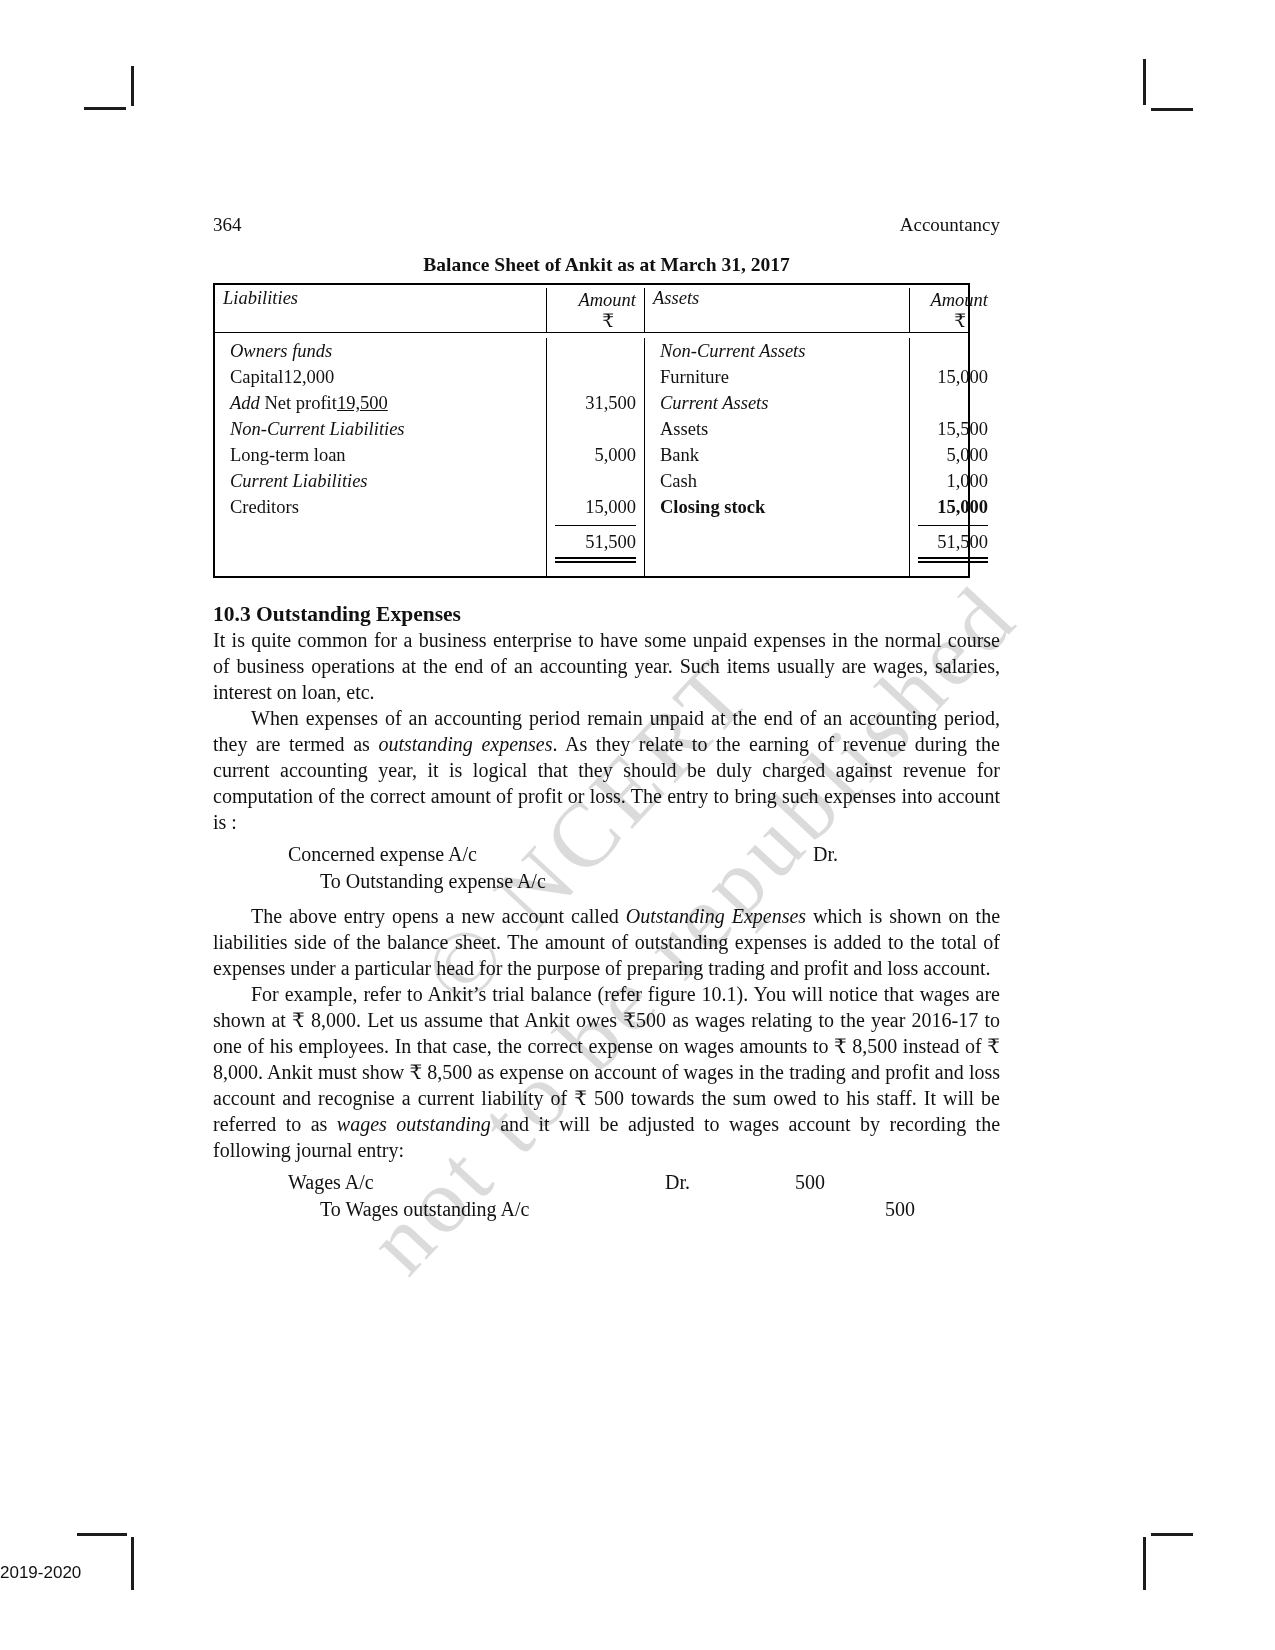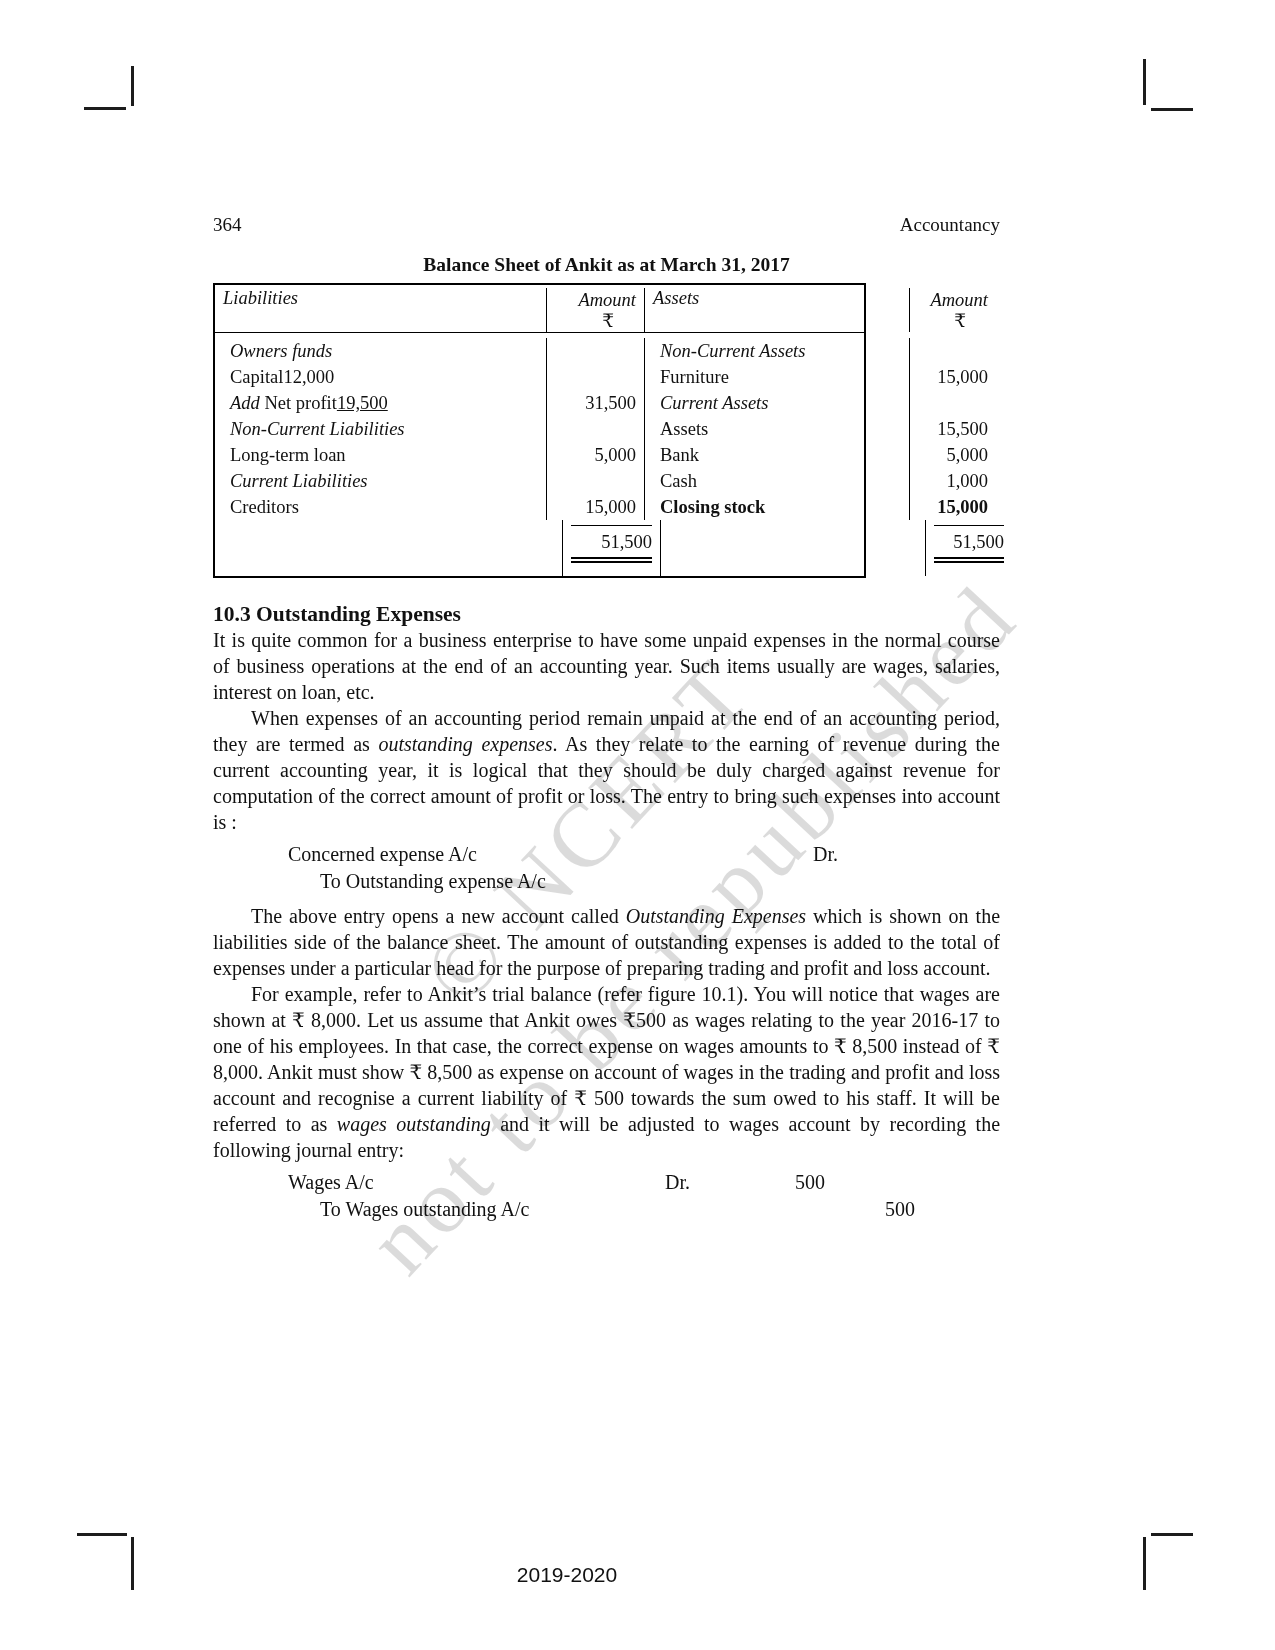"Liabilities" .bstable { width: 653px -> 757px }
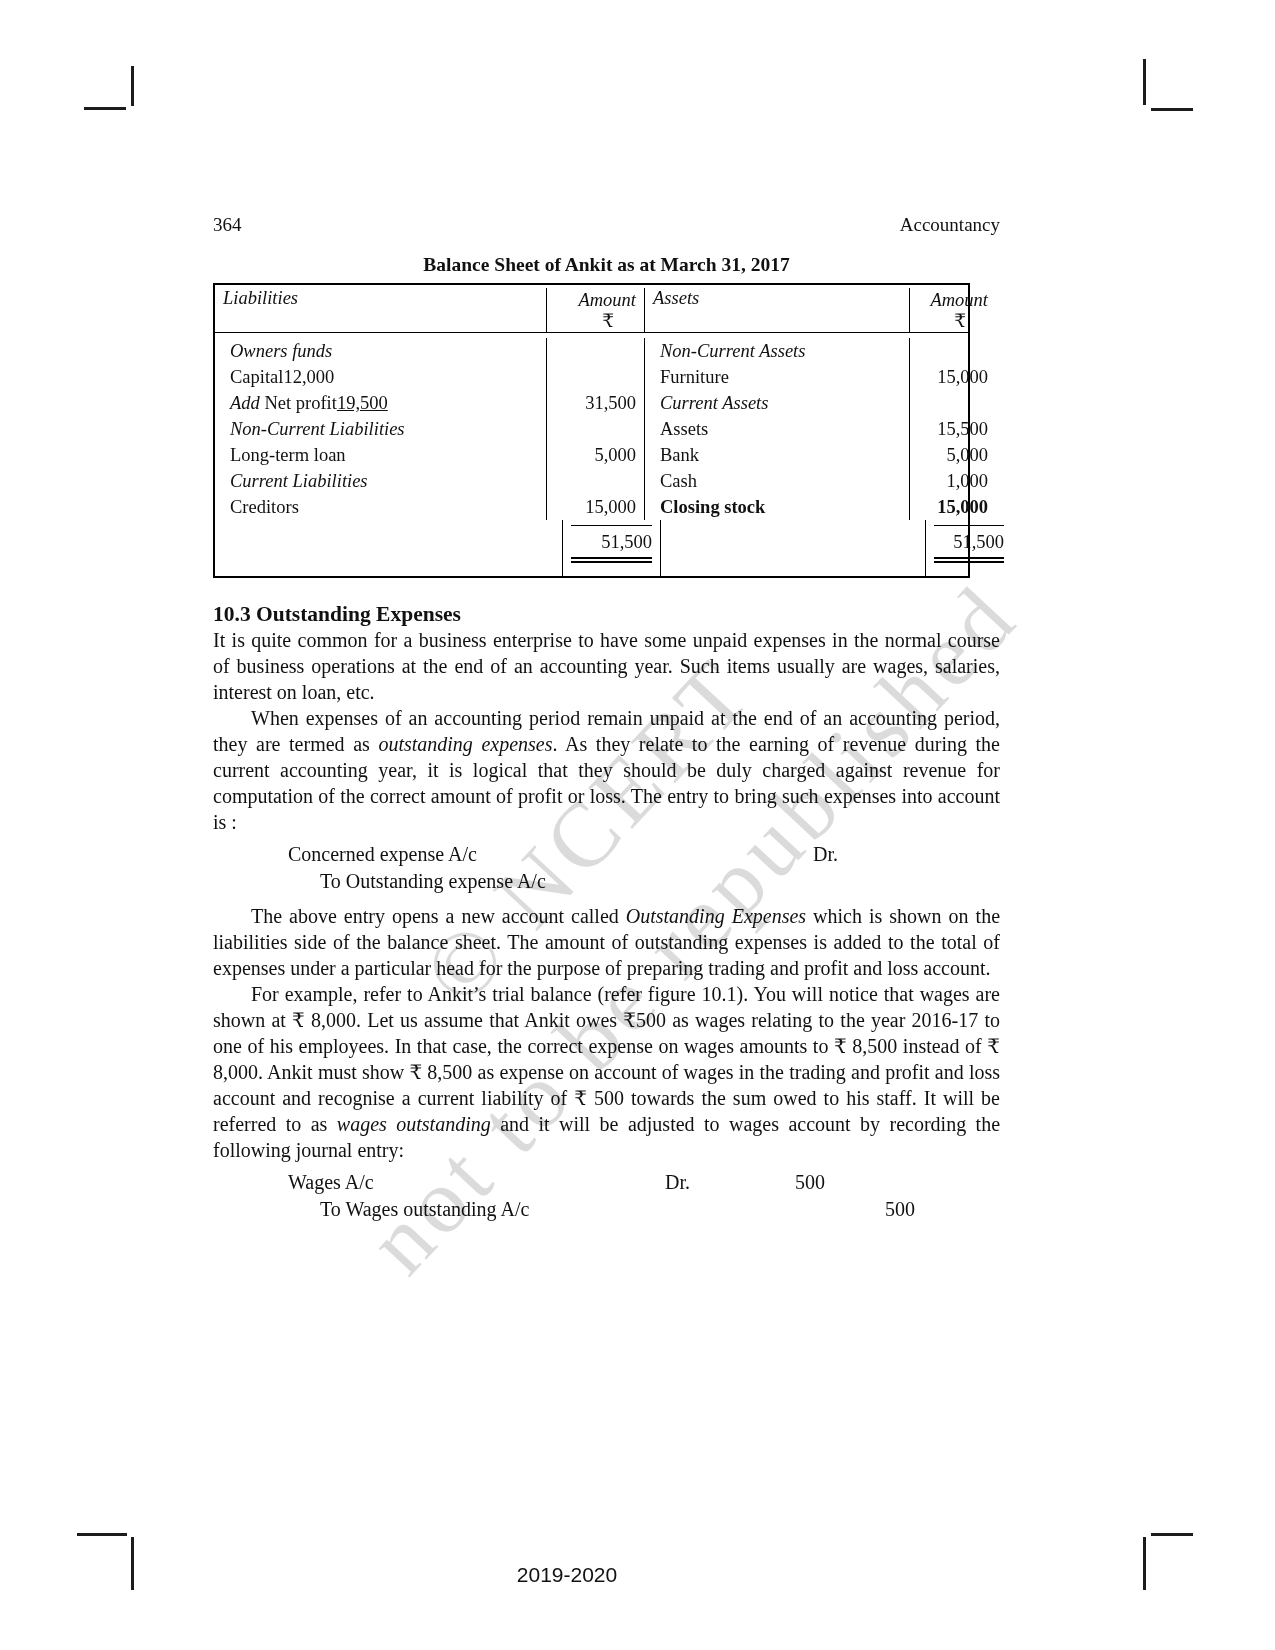"51,500" .bstotal { margin-left: 16px -> none }
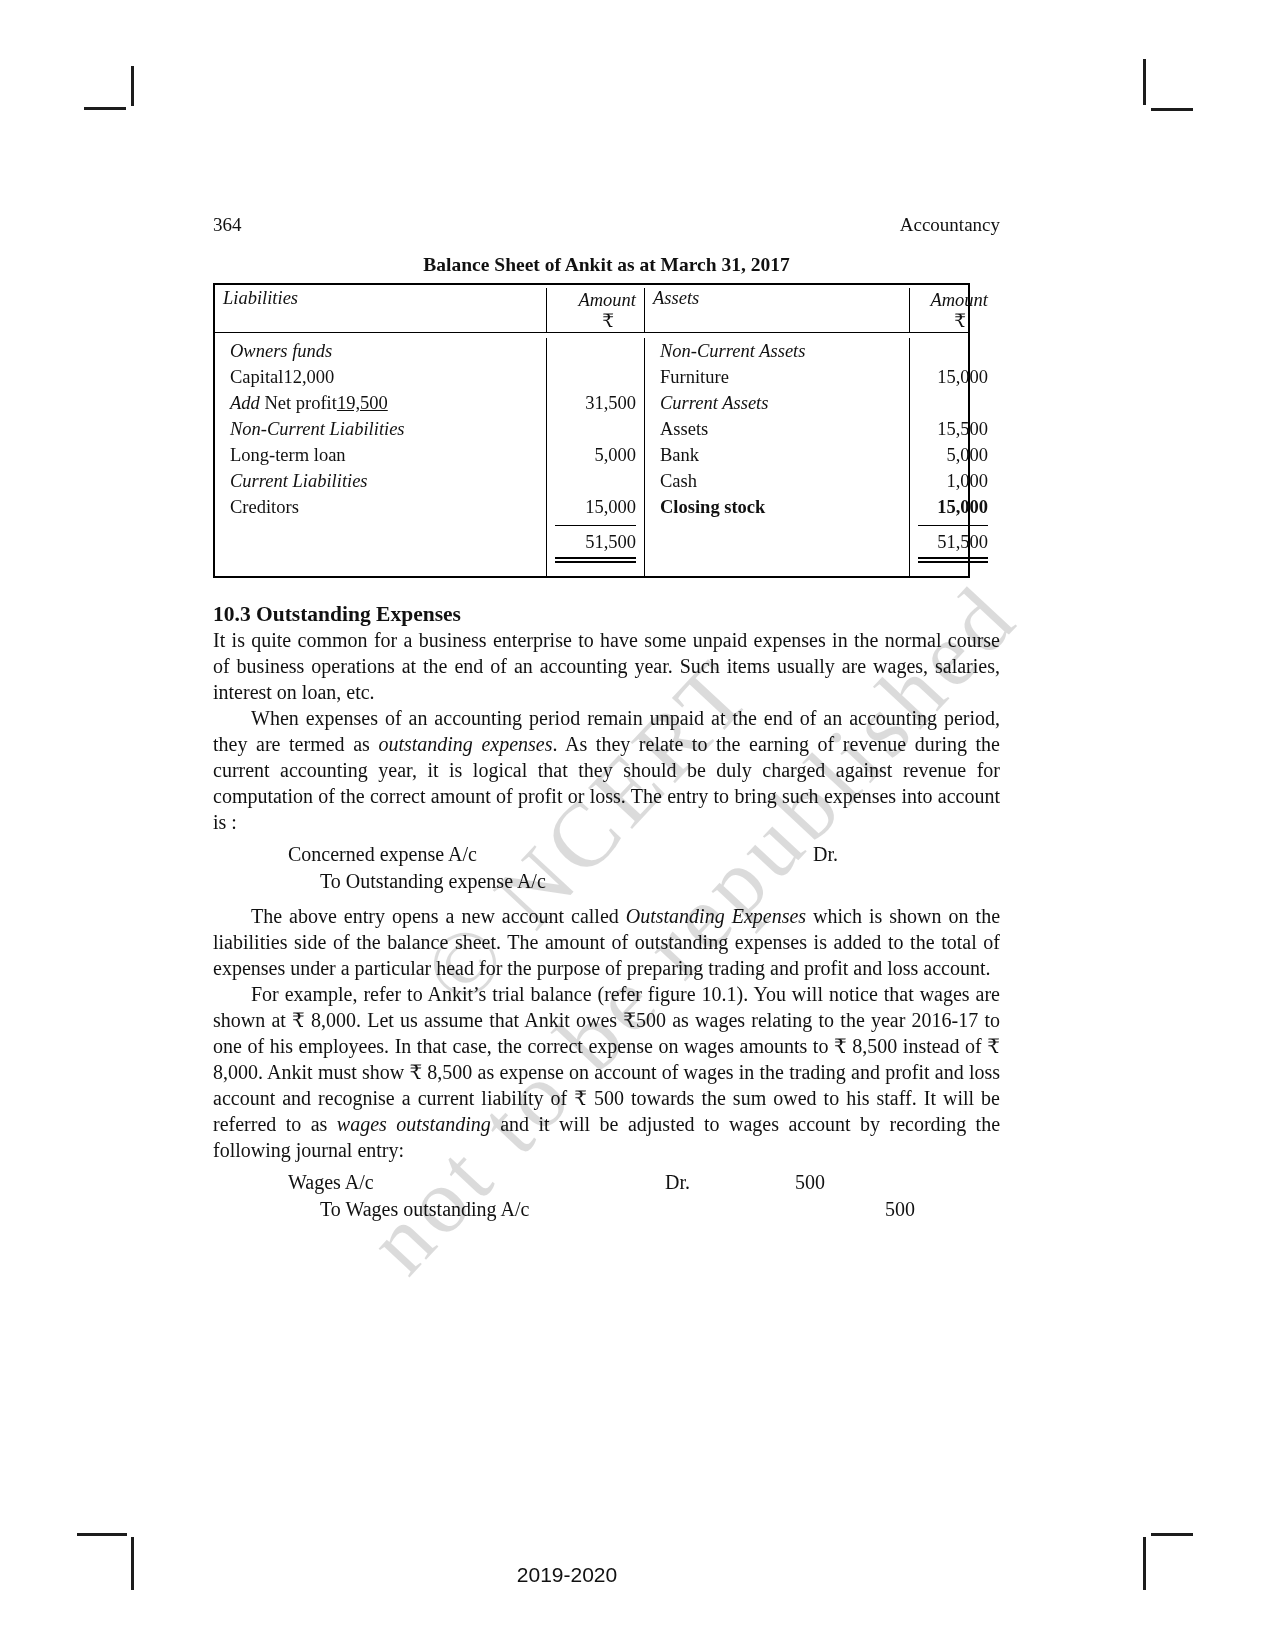"2019-2020" .footer { font-size: 21px -> 17px; text-align: center -> none }
